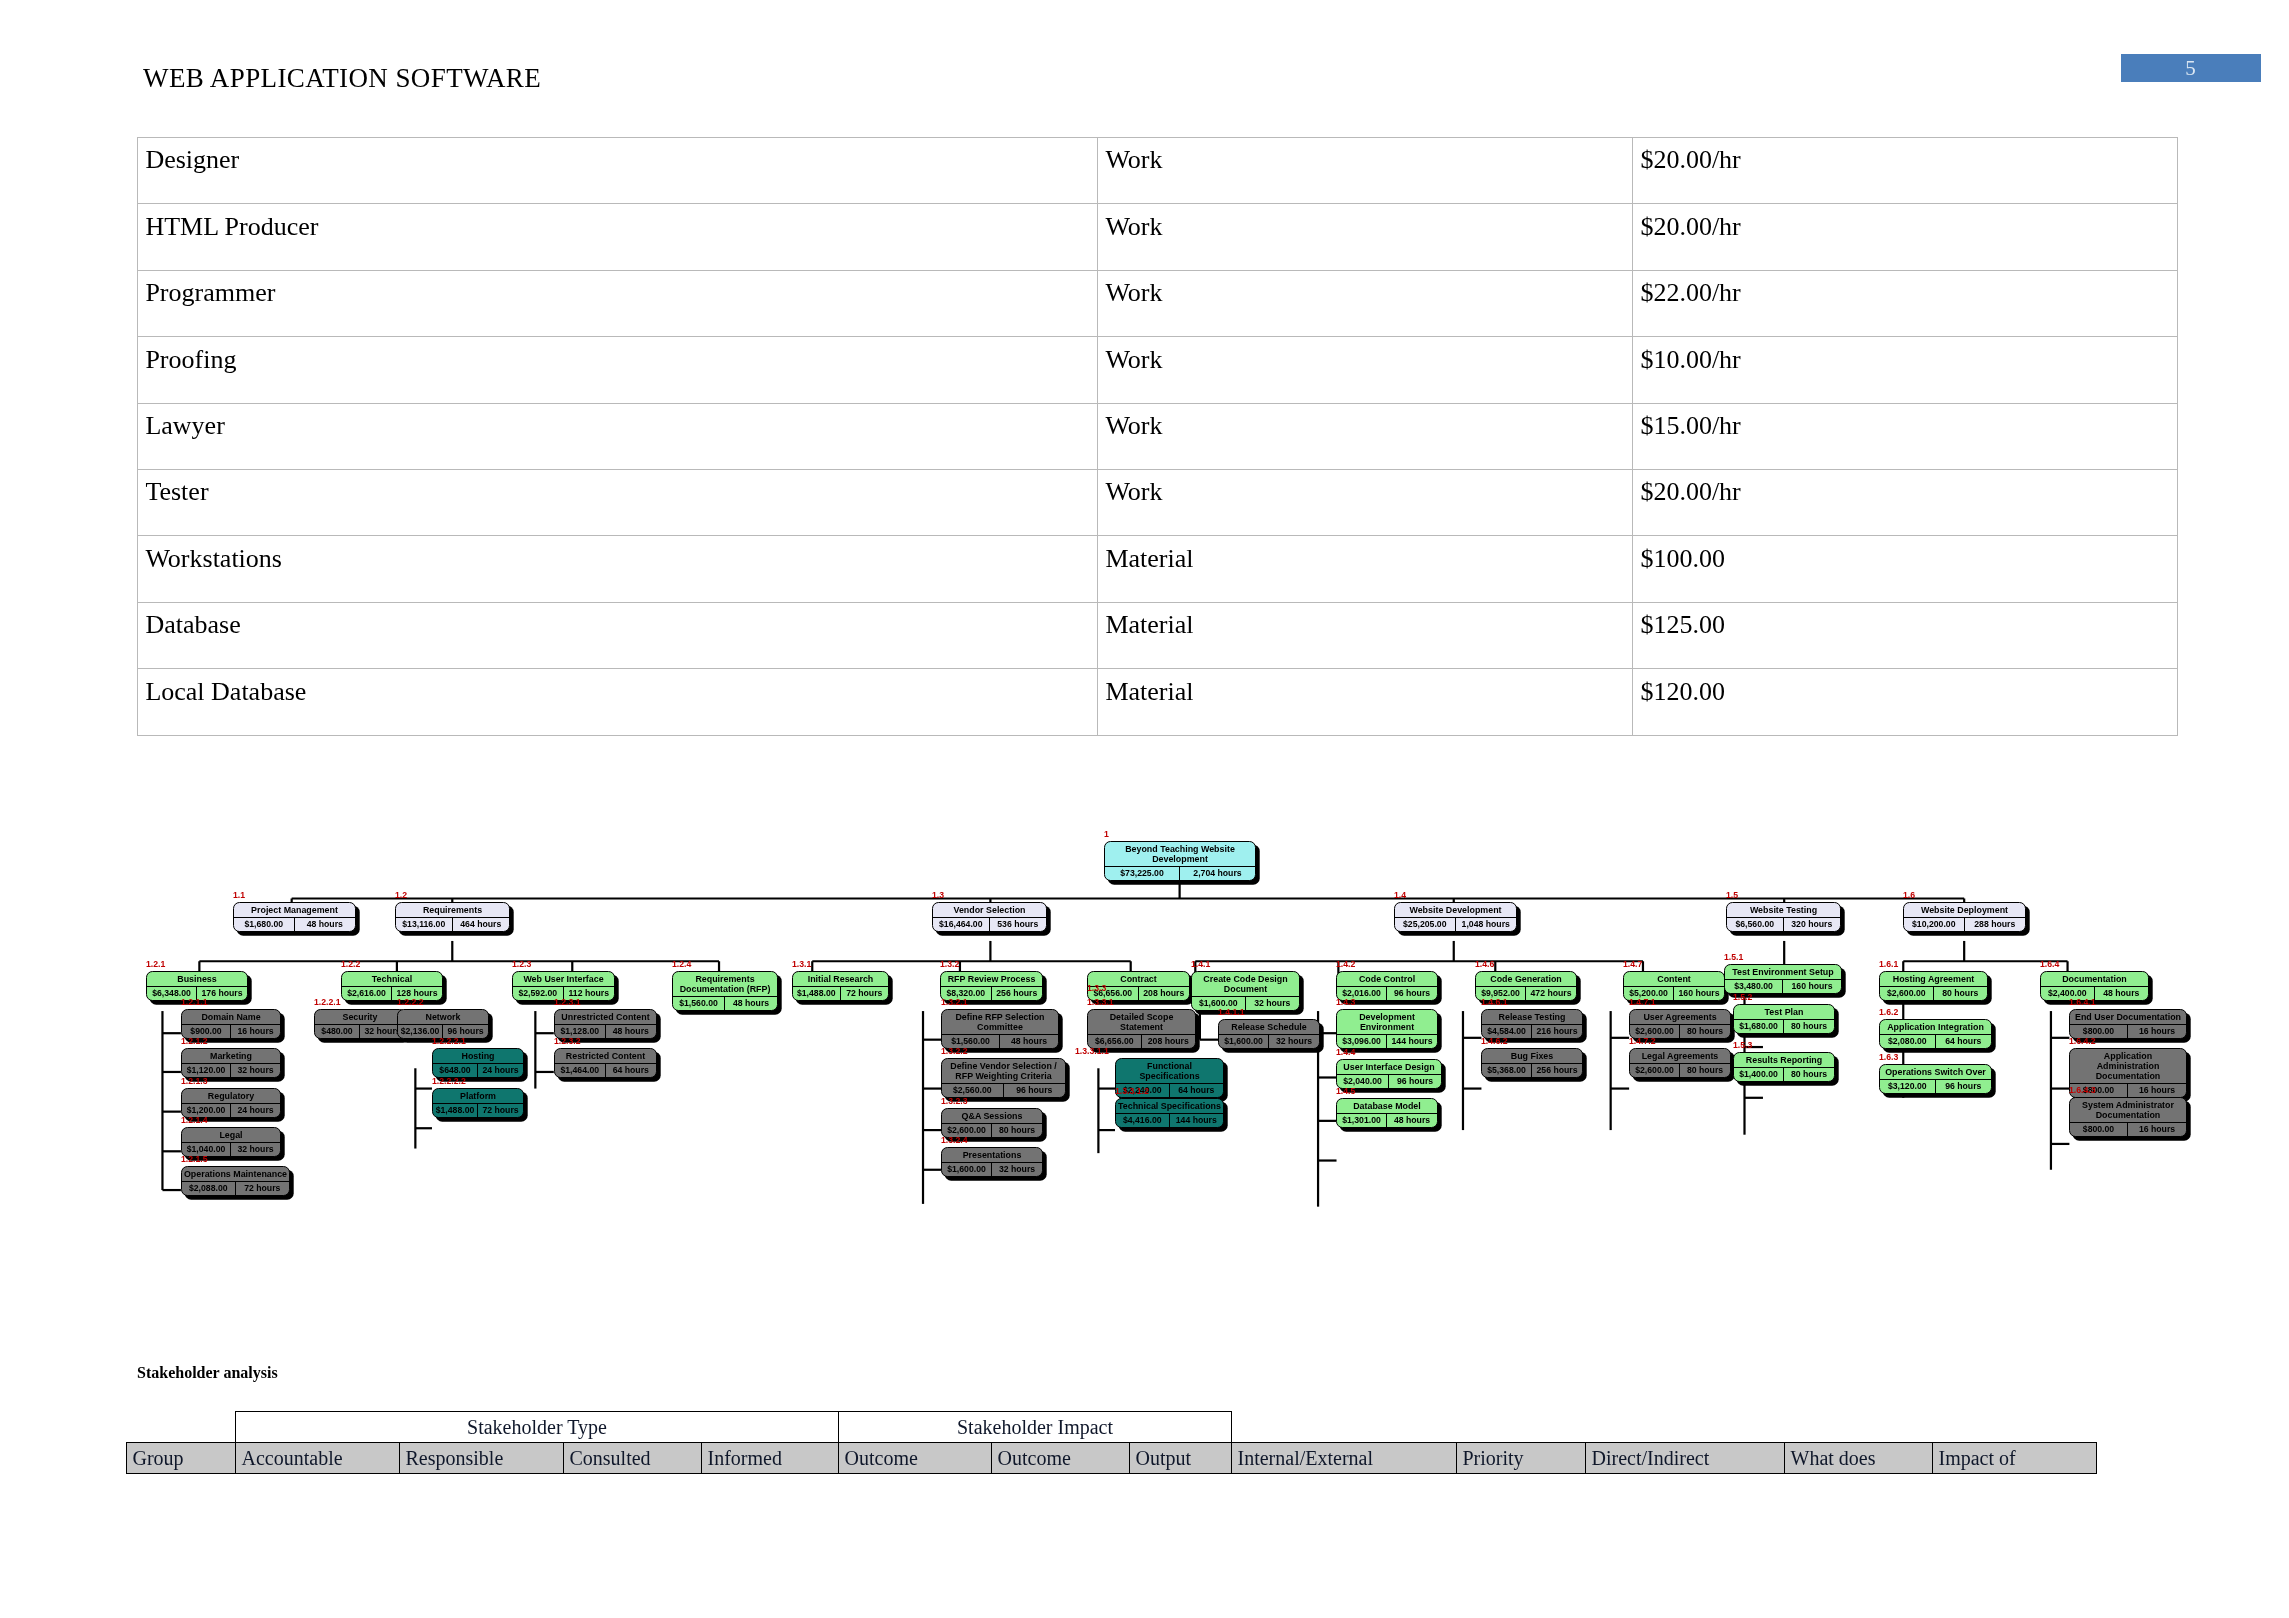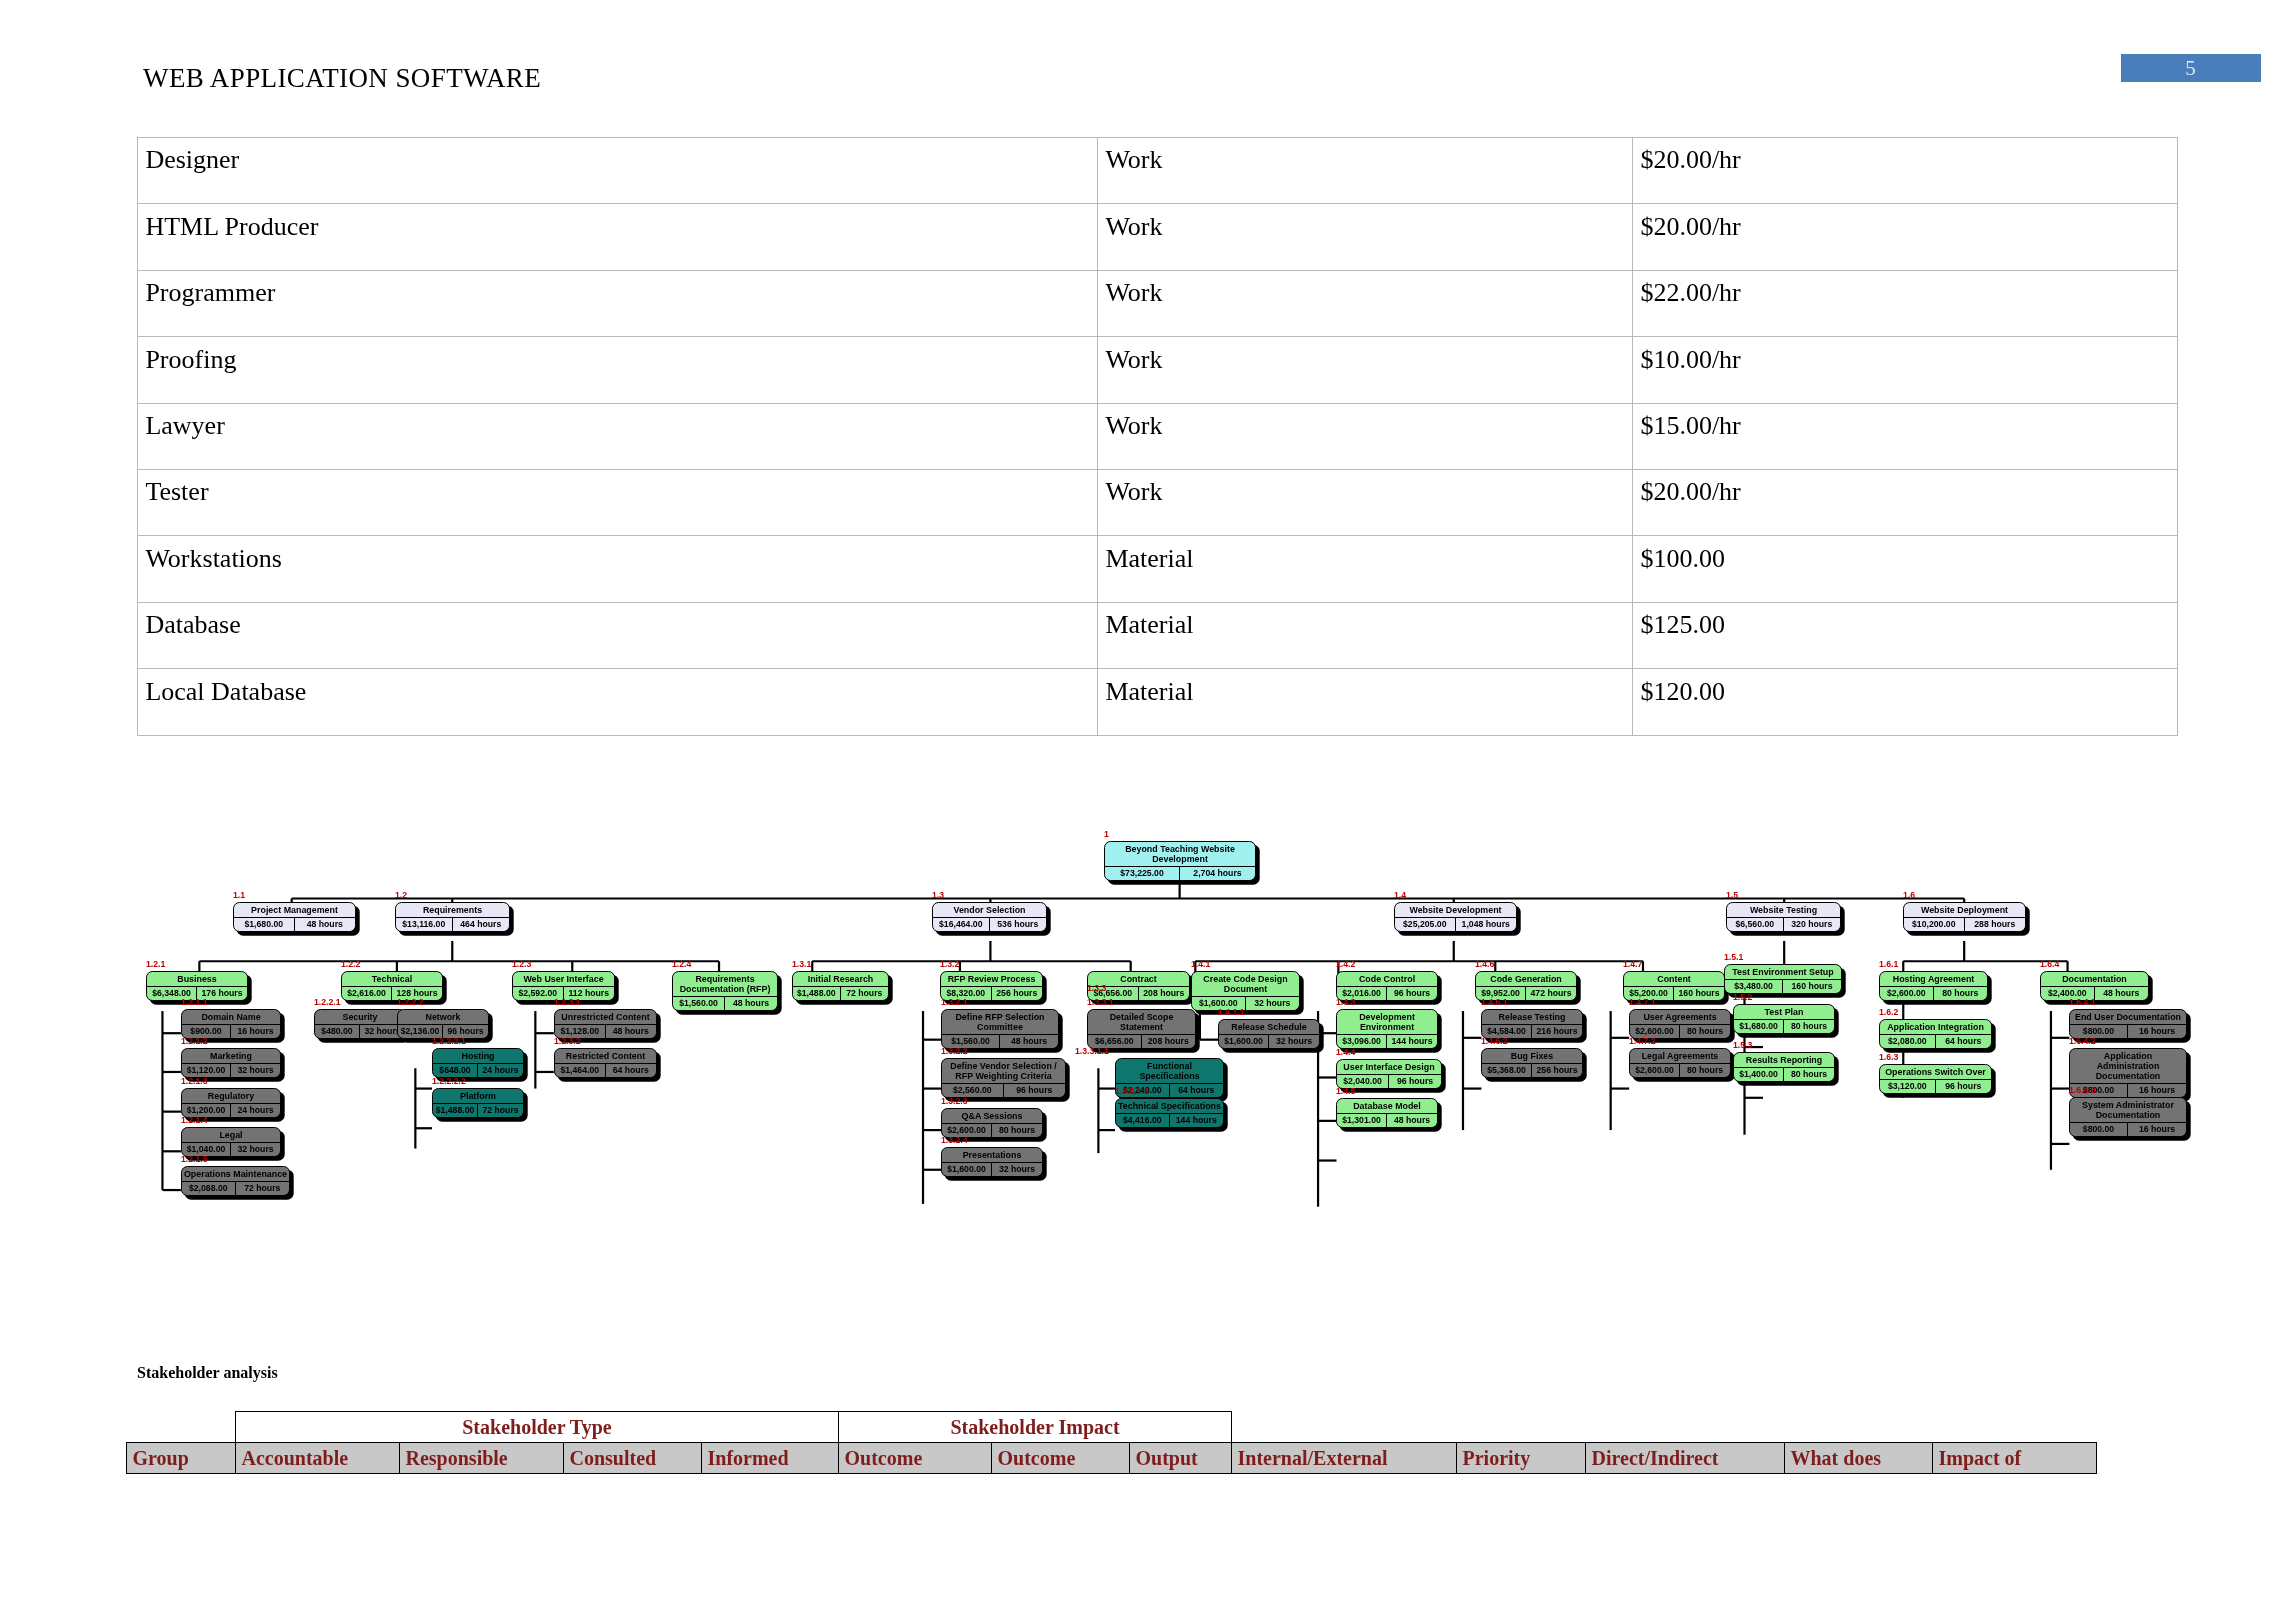"Stakeholder Type" #stakeholder-table td { color: #7f1d1d -> #0f172a; font-weight: bold -> normal }
